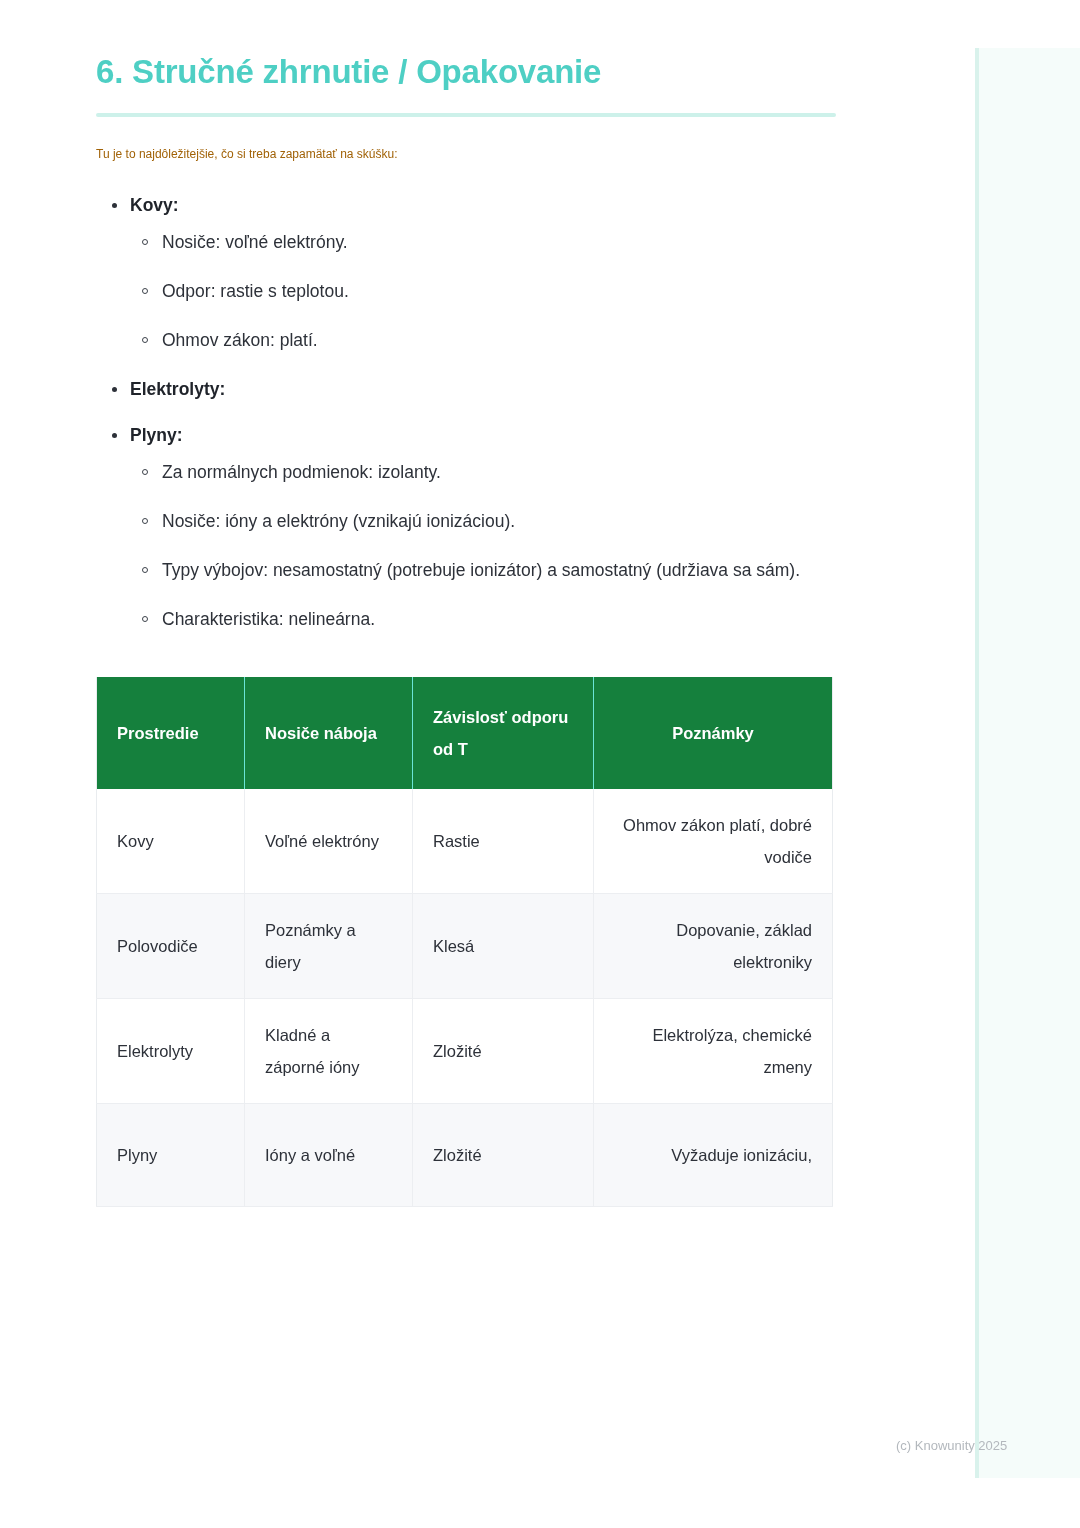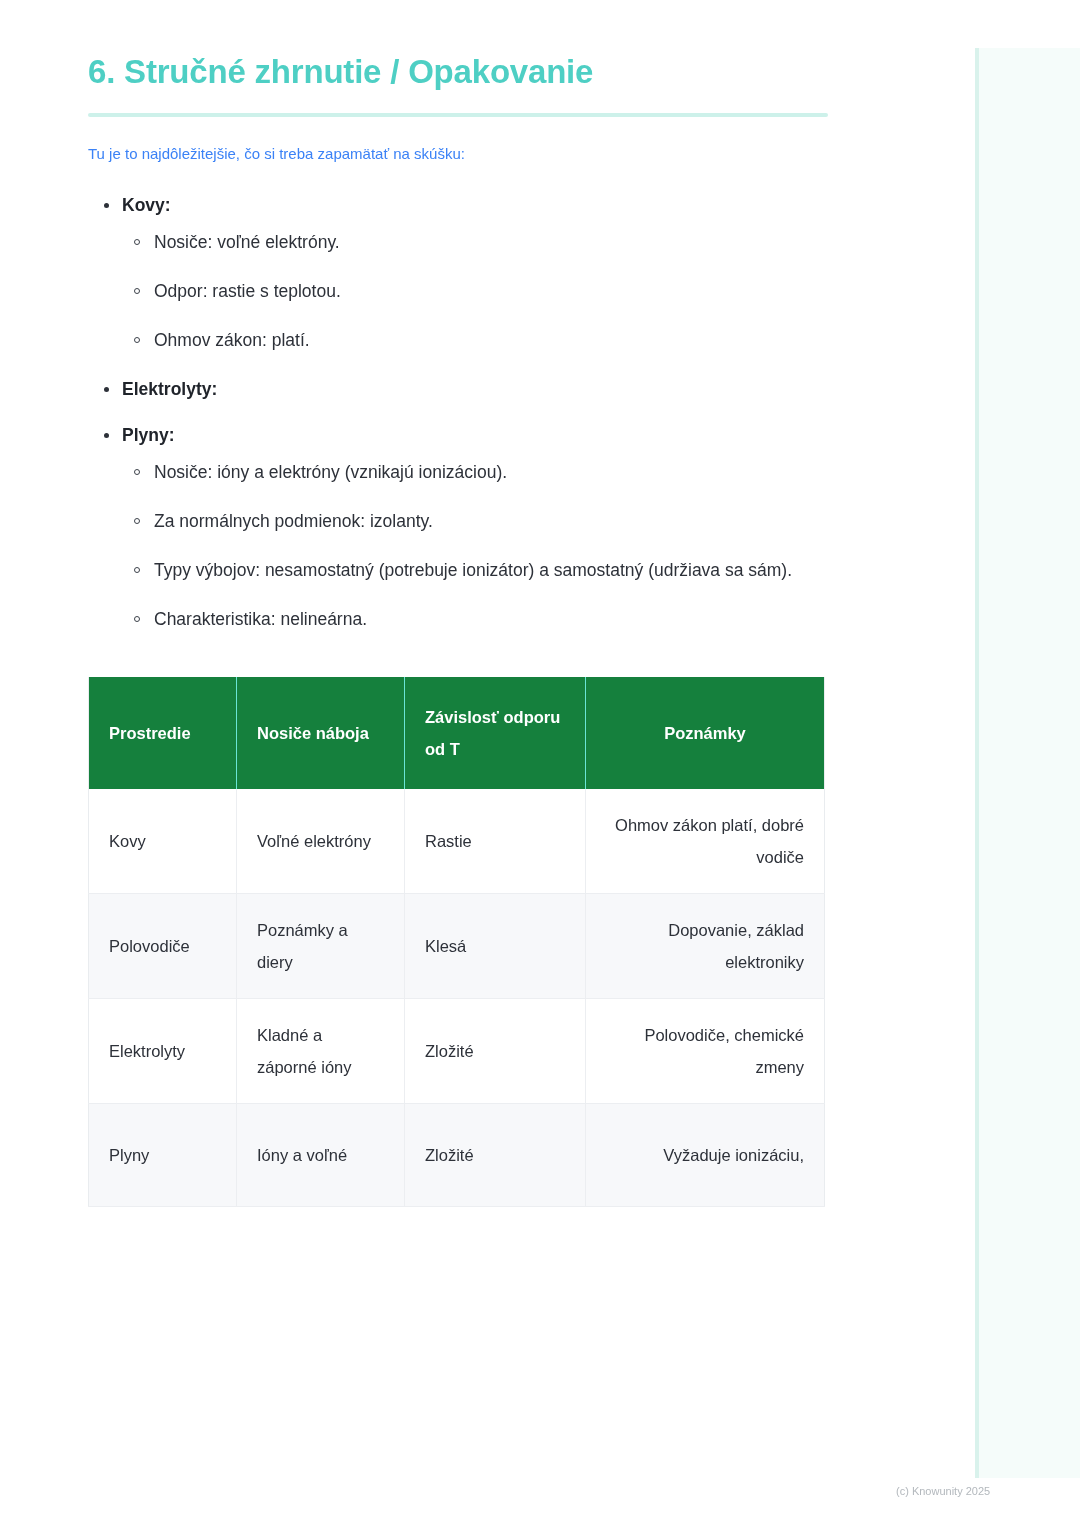"6. Stručné zhrnutie / Opakovanie" #content { left: 88px -> 96px }
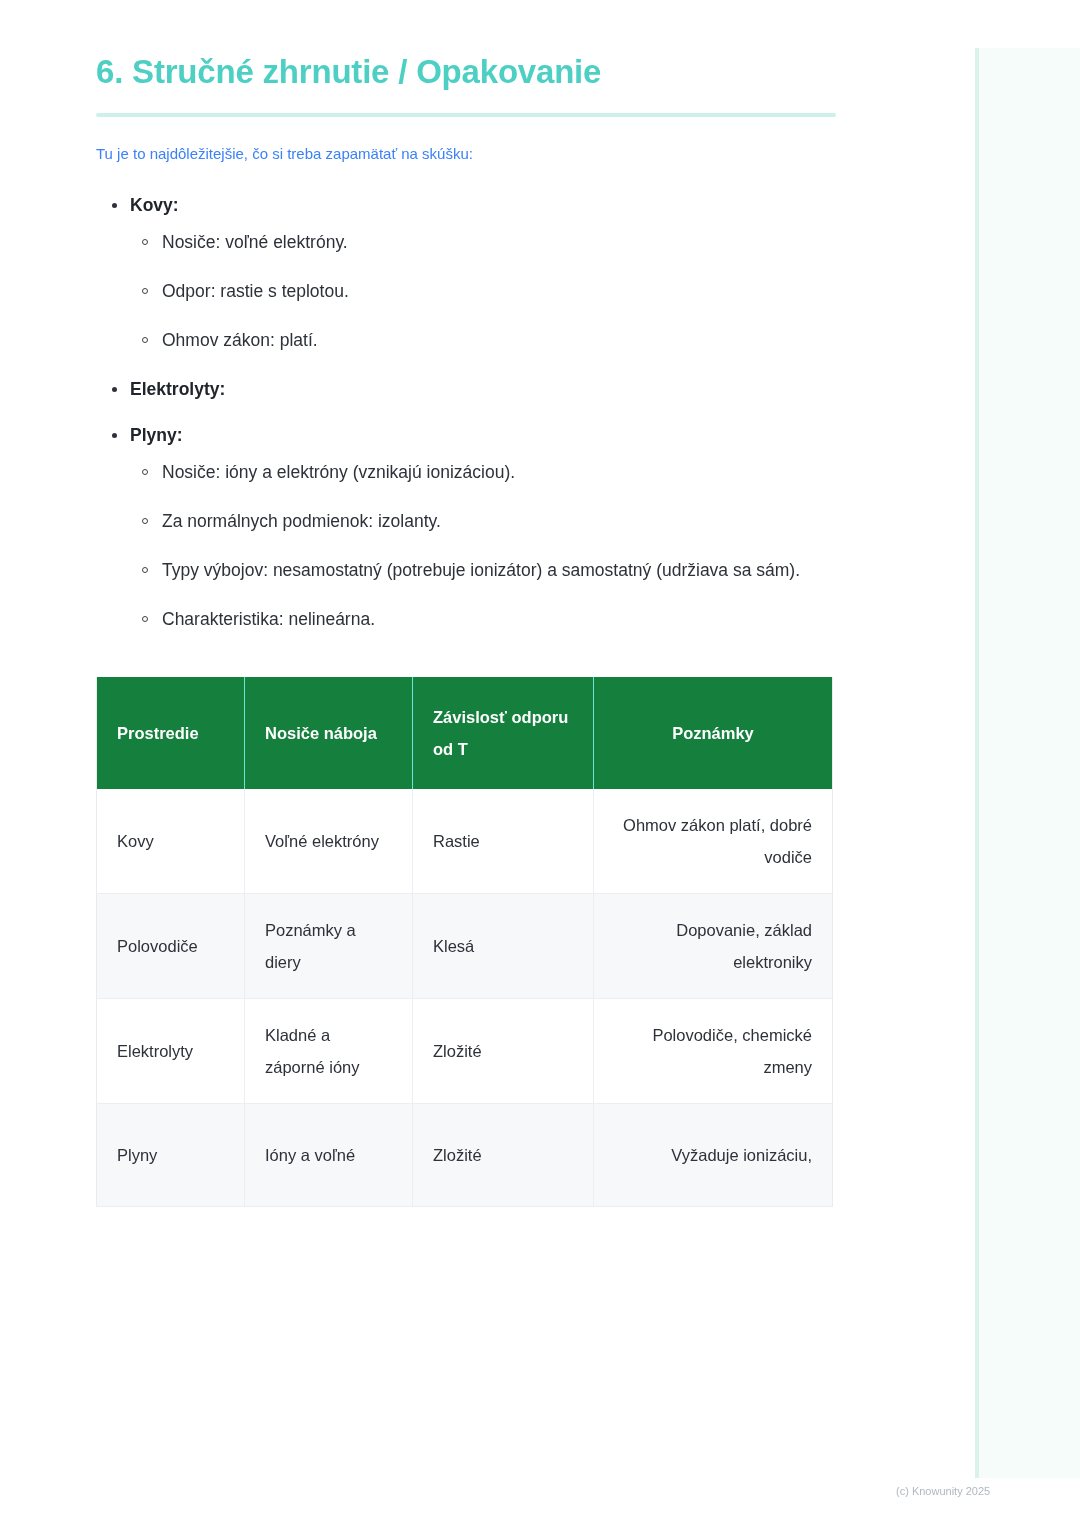"Tu je to najdôležitejšie, čo" p#intro-text { color: #3b82f6 -> #a16207; font-size: 15px -> 12px }
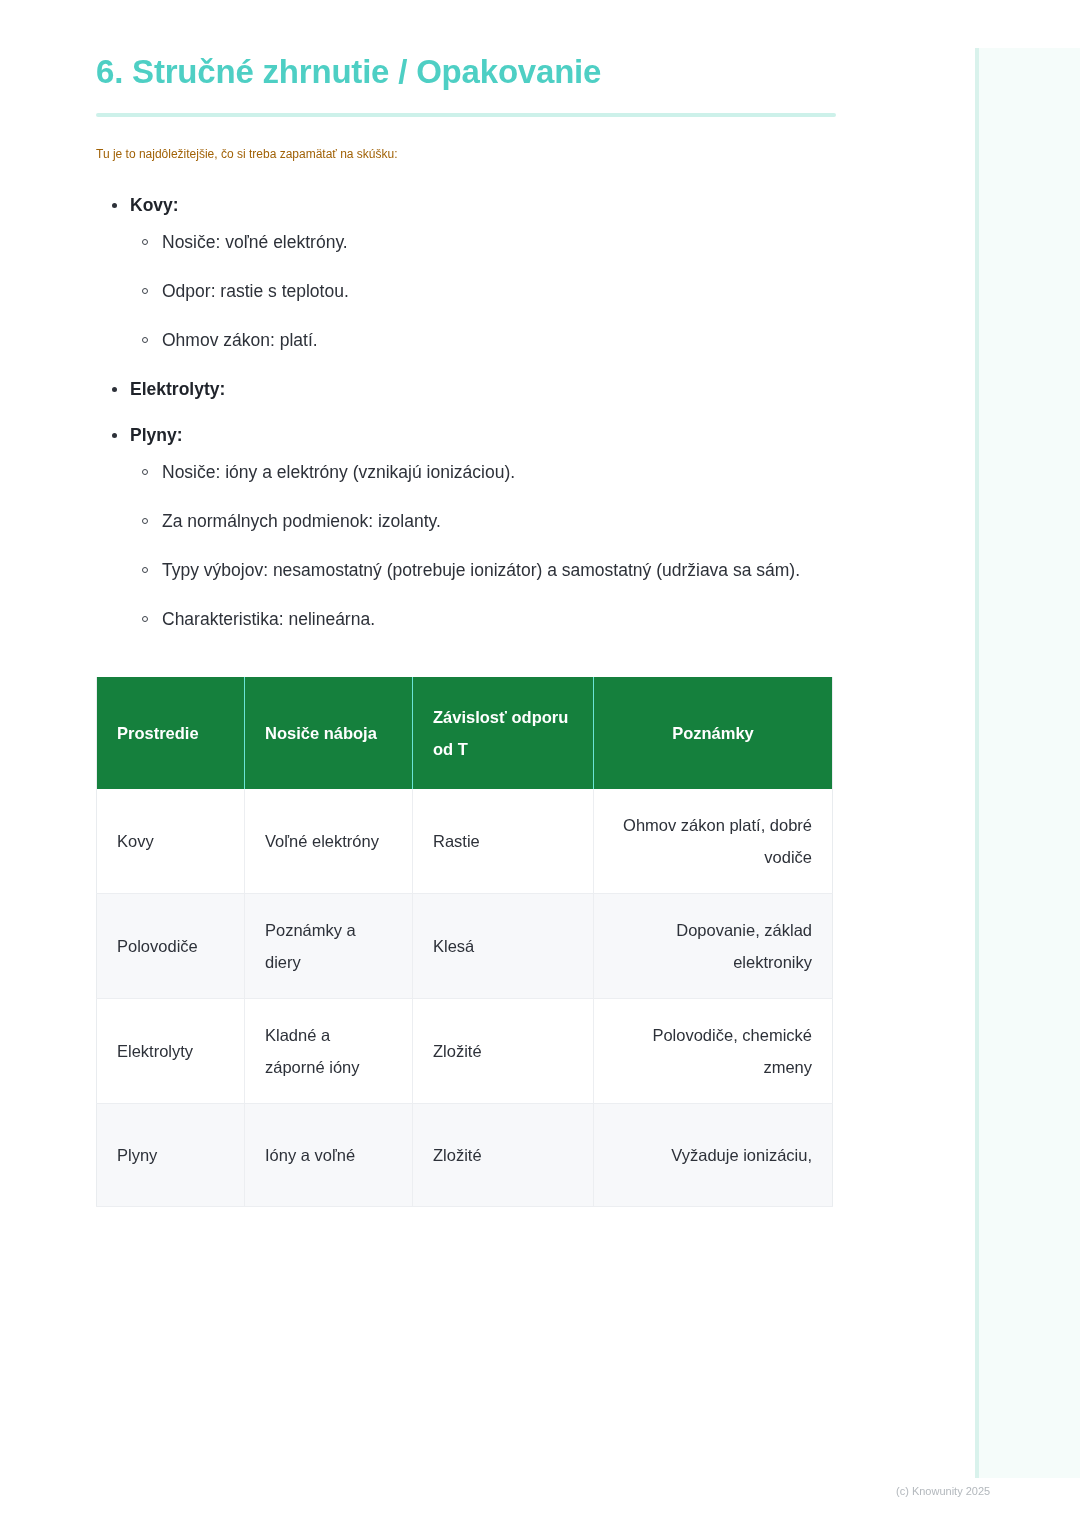"Nosiče: ióny a elektróny (vznikajú" li.inner-item { order: before "Za normálnych podmienok: izolanty." -> after "Za normálnych podmienok: izolanty." }
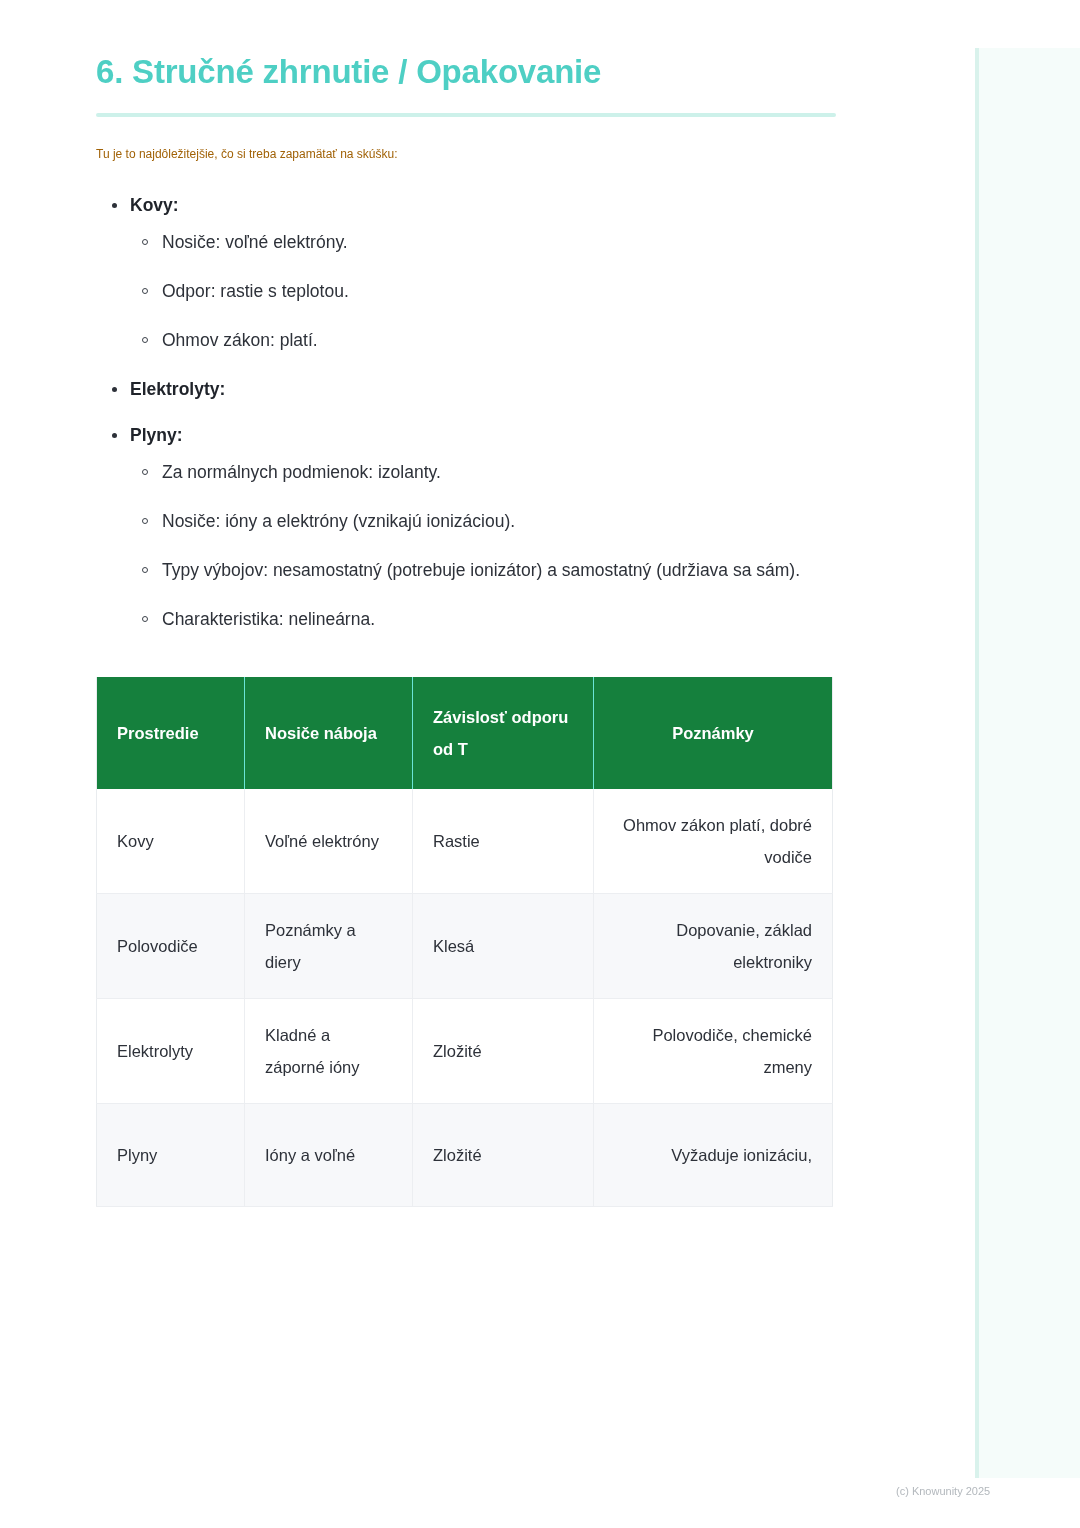"Polovodiče, chemické zmeny" td { text: Polovodiče -> Elektrolýza }
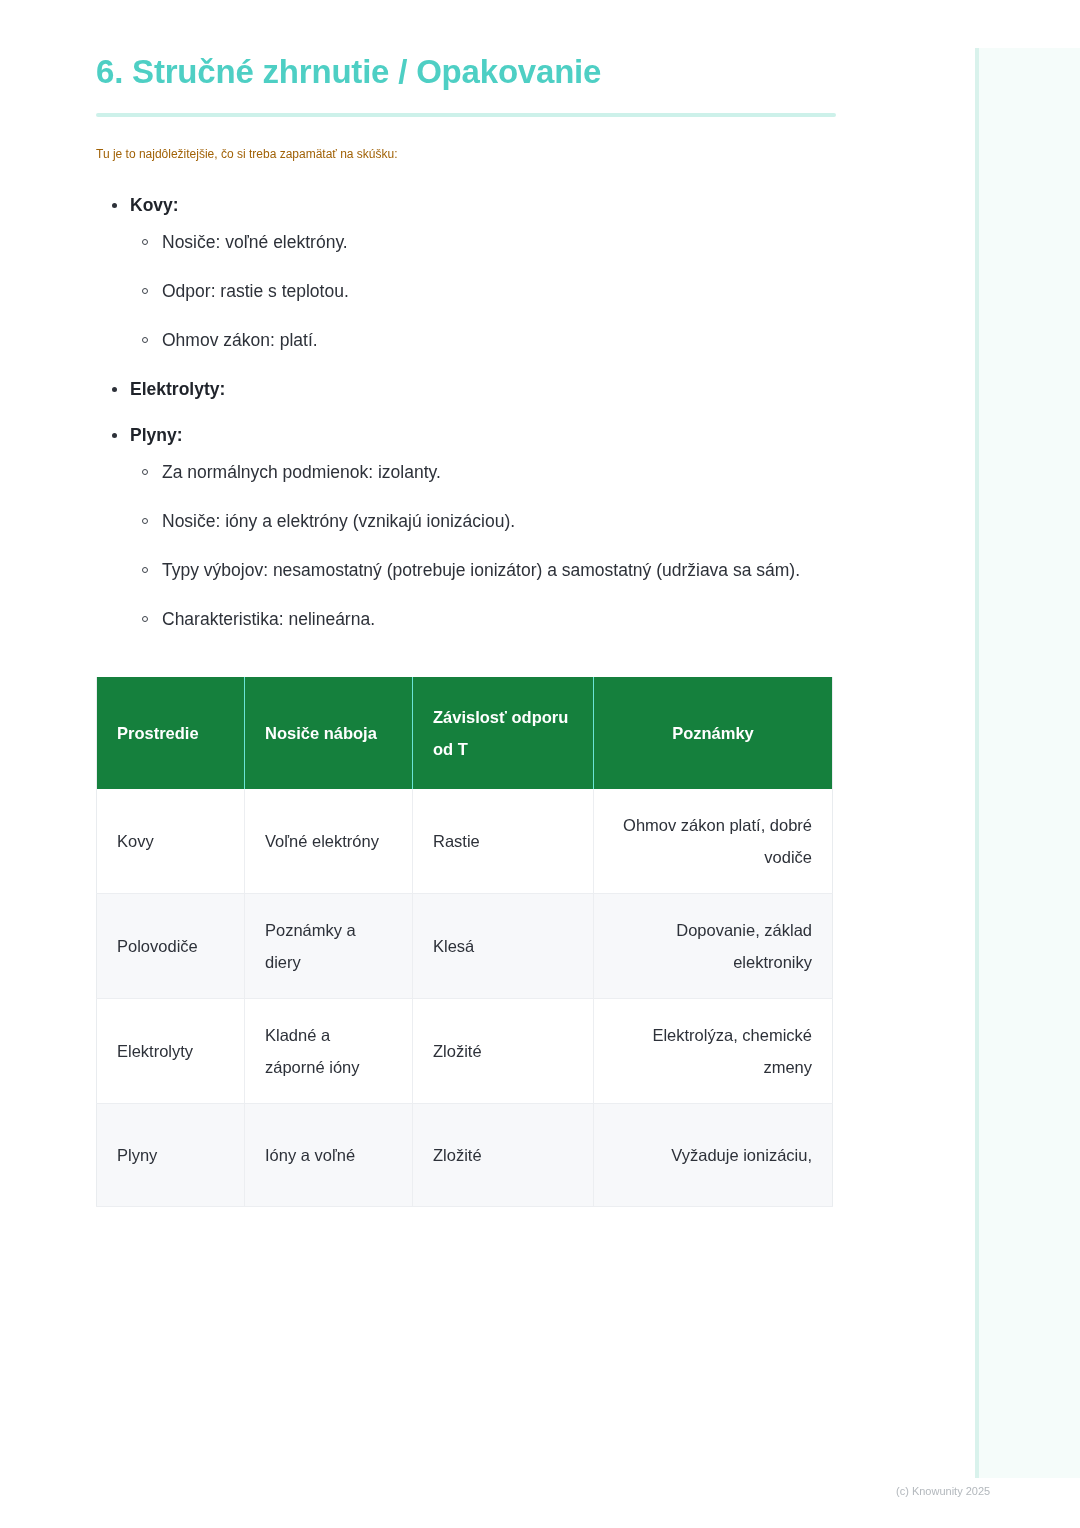"(c) Knowunity 2025" #watermark { font-size: 11px -> 13px; top: 1483px -> 1438px }
